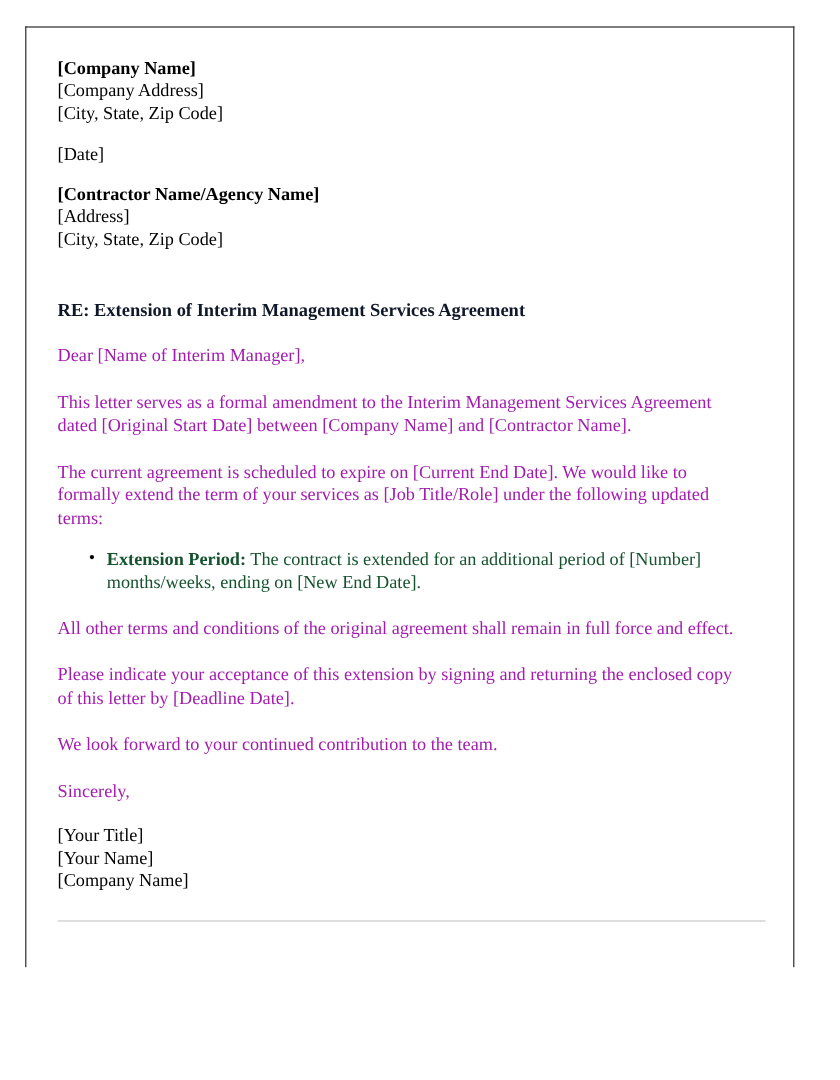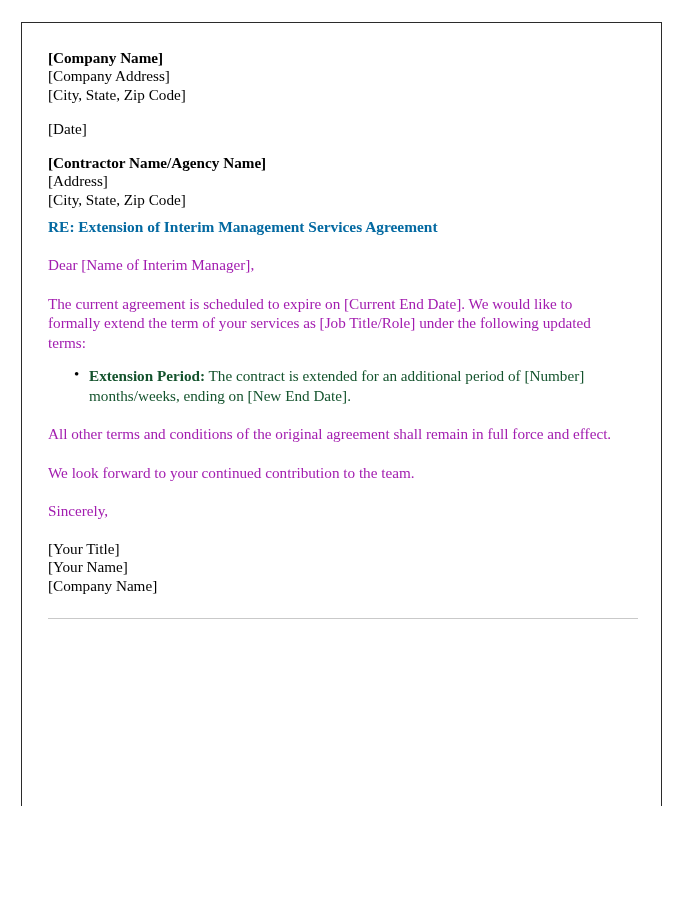"RE: Extension of Interim Management" .subject { color: #0369a1 -> #0f172a; margin-top: 8px -> 40px }
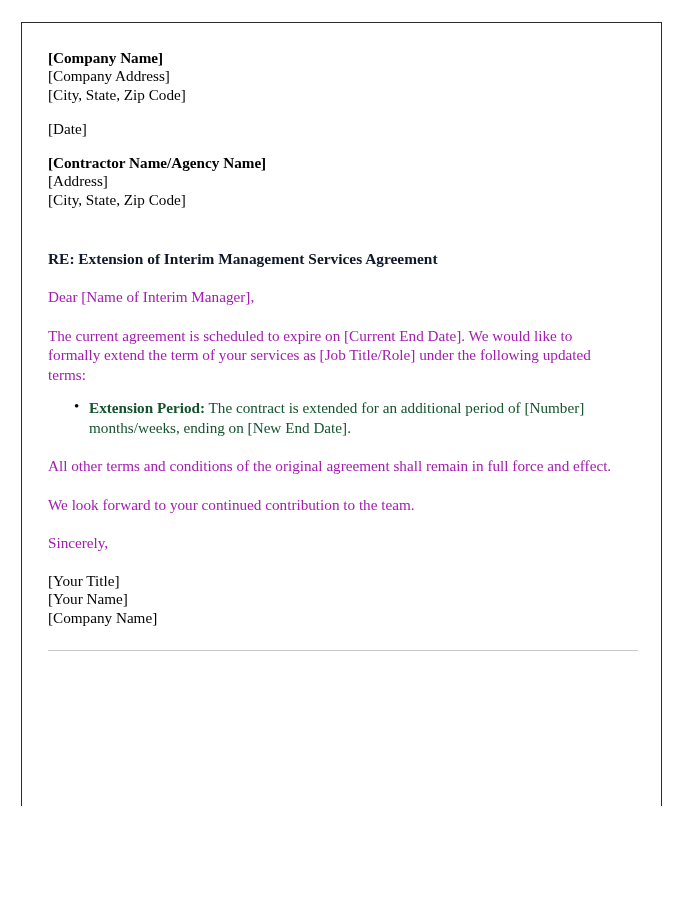"This letter serves as a" div.para { html: none -> <div>This letter serves as a formal amendment to the Interim Management Services Agreement dated [Original Start Date] between [Company Name] and [Contractor Name].</div> }
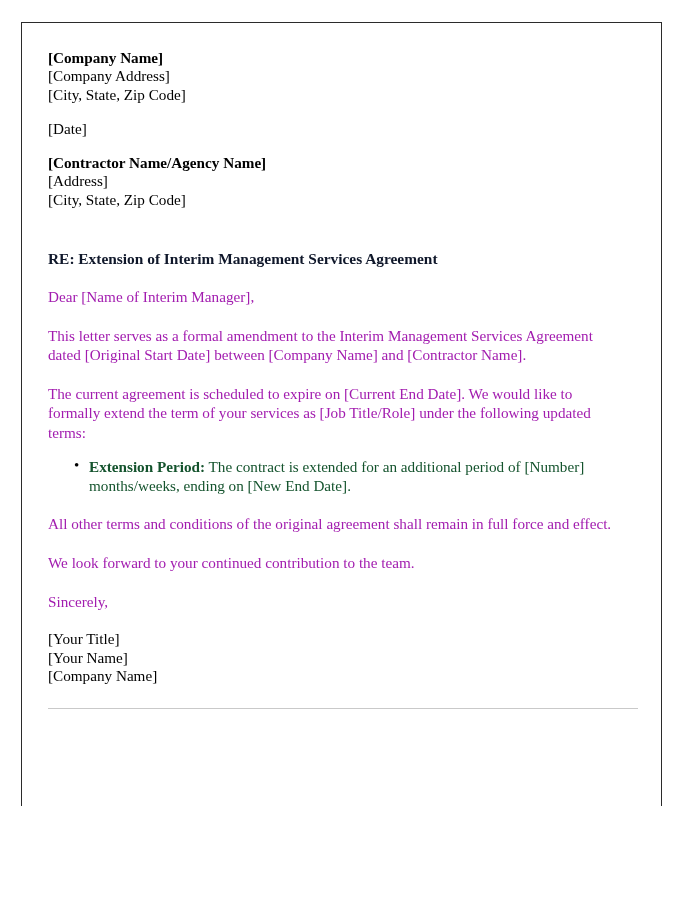"Please indicate your acceptance of" div.para { html: none -> <div>Please indicate your acceptance of this extension by signing and returning the enclosed copy of this letter by [Deadline Date].</div> }
